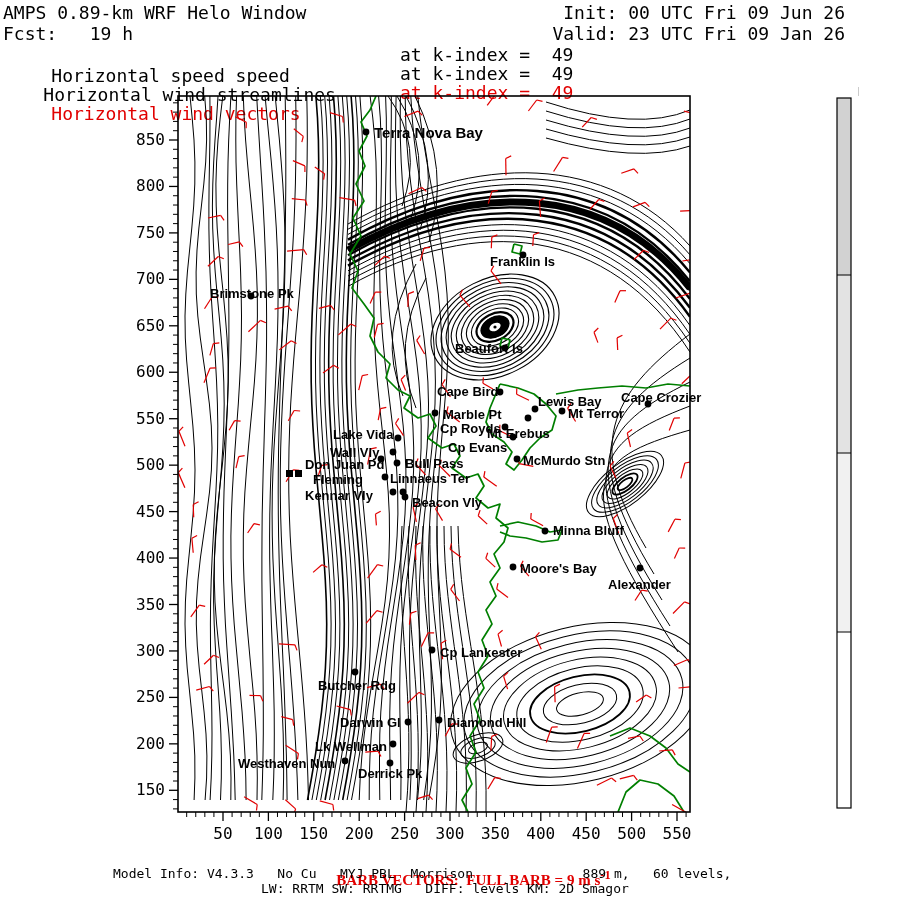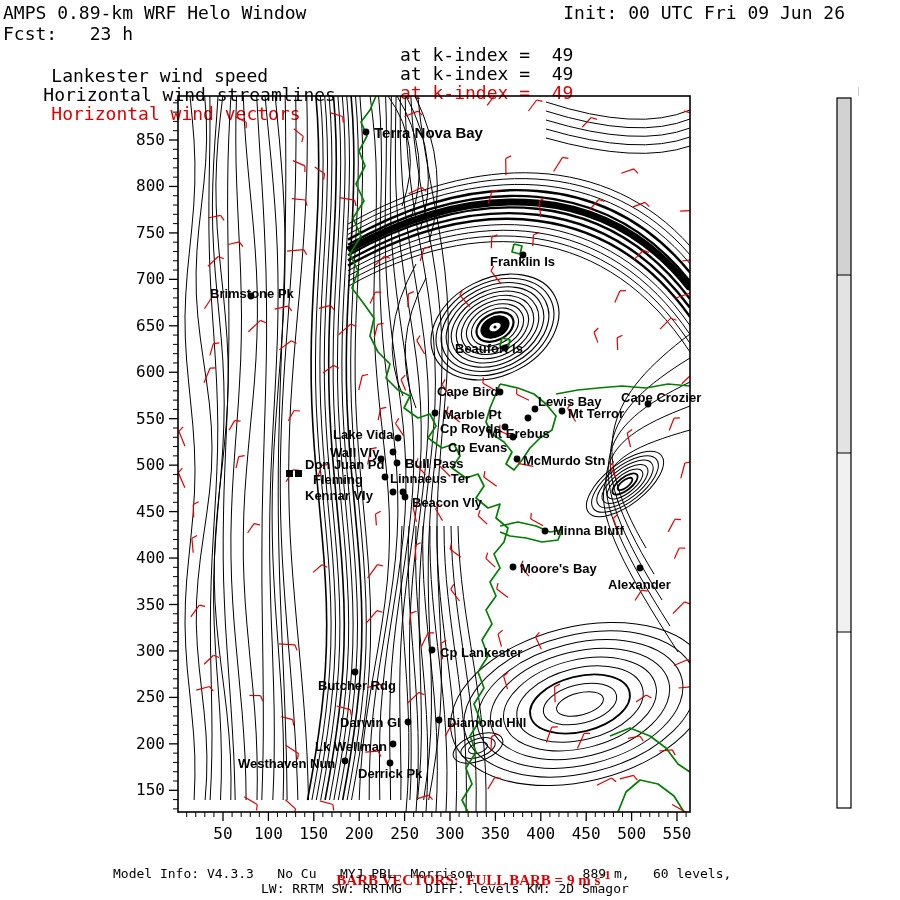"Fcst: 23 h" div.abs { text: 23 -> 19 }
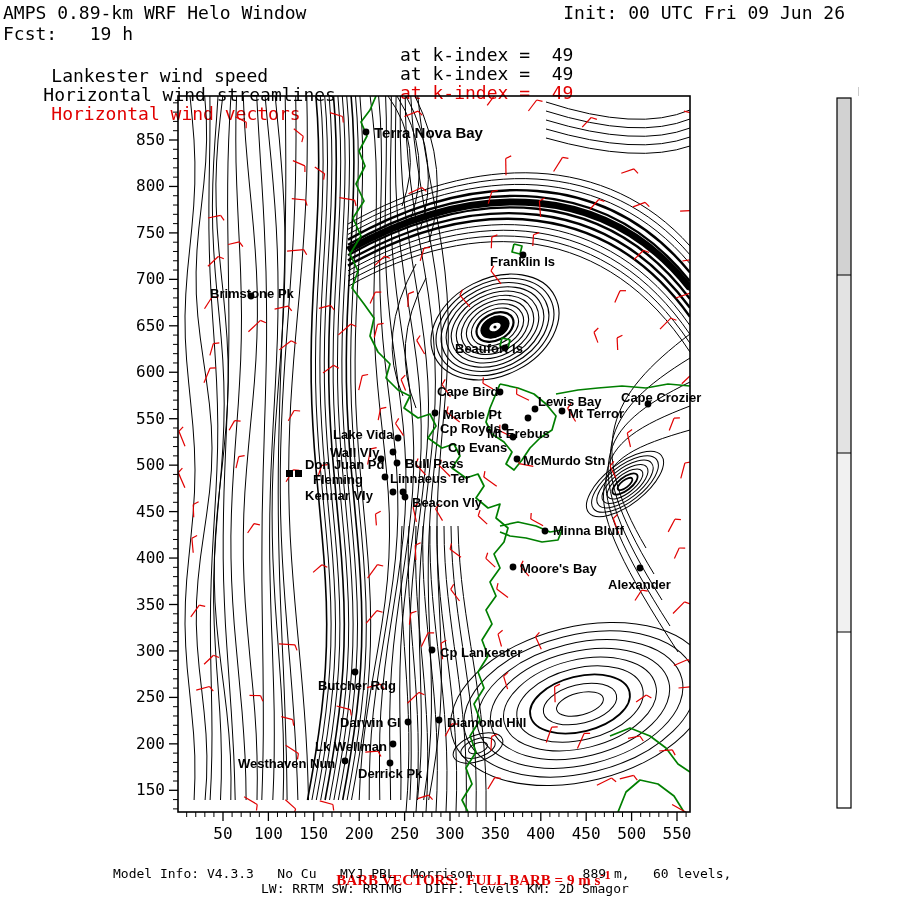"Valid: 23 UTC Fri 09" div.abs { html: none -> <div>Valid: 23 UTC Fri 09 Jan 26</div> }
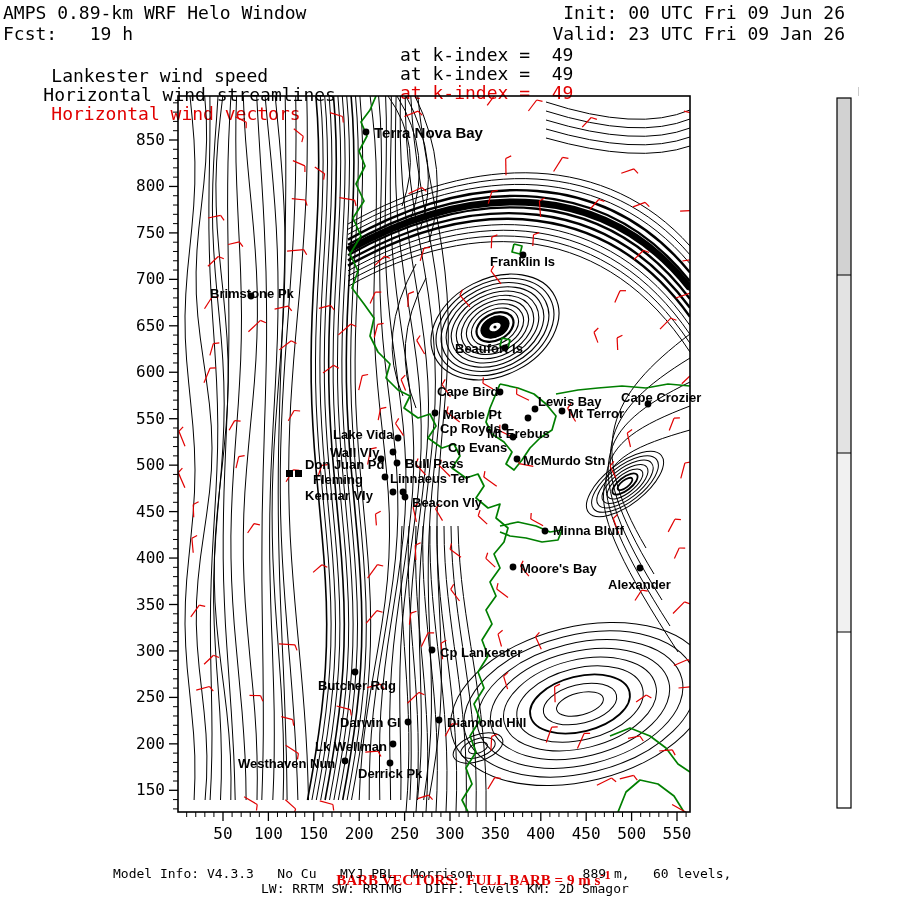"Lankester wind speed" span { text: Lankester wind -> Horizontal speed }
